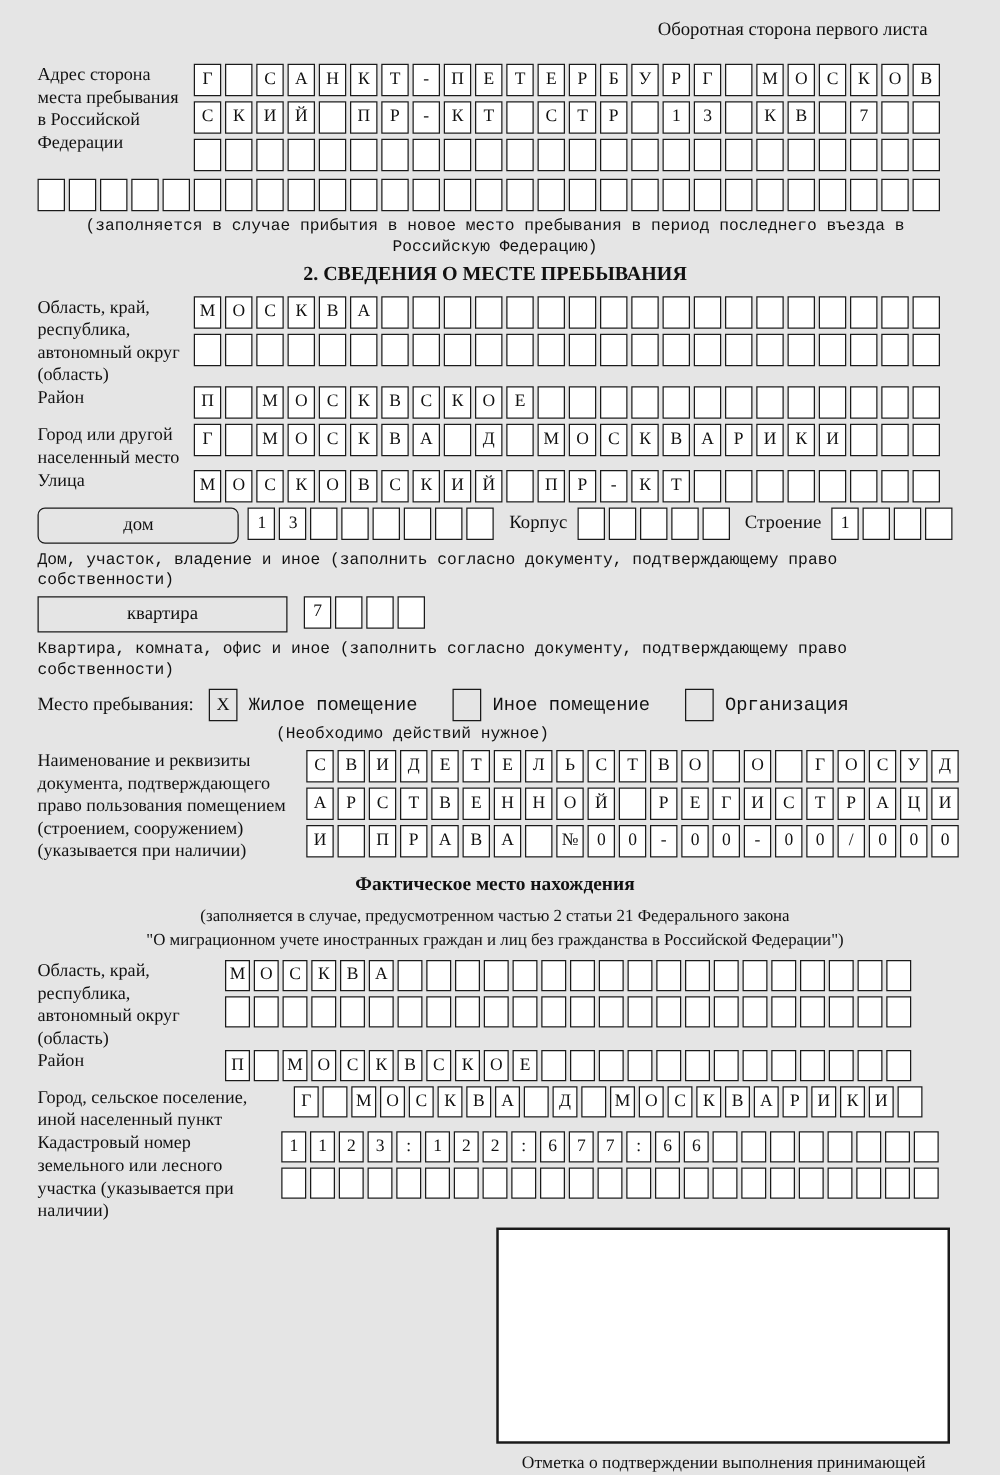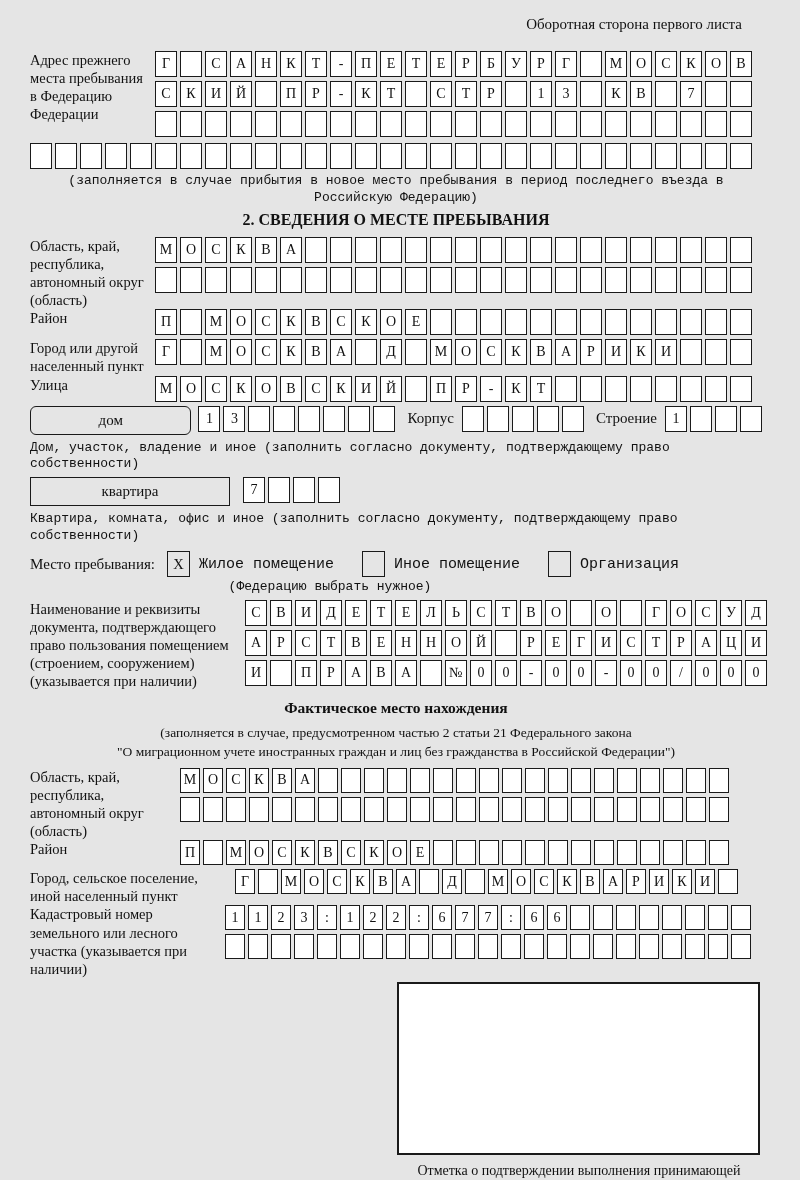"Адрес прежнего места пребывания в" div.label { text: прежнего места пребывания в Федерацию -> сторона места пребывания в Российской }
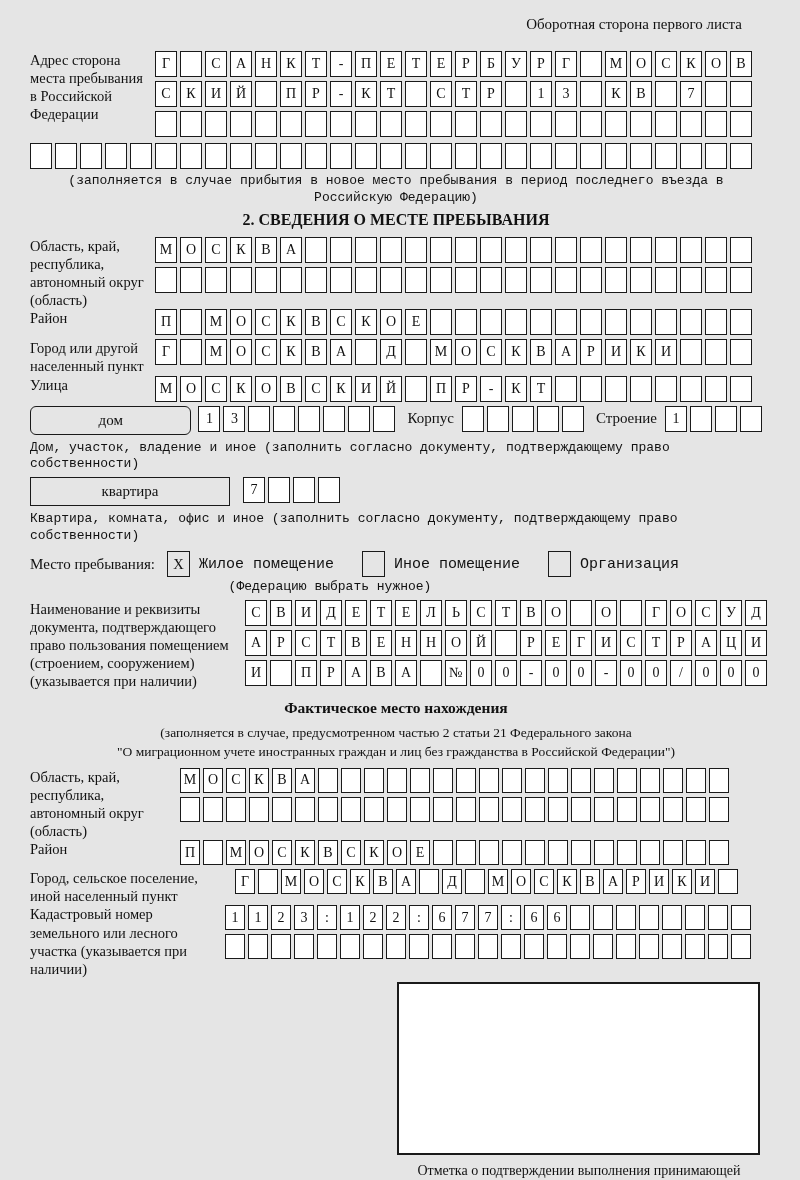"Город или другой населенный пункт" div.label { text: пункт -> место }
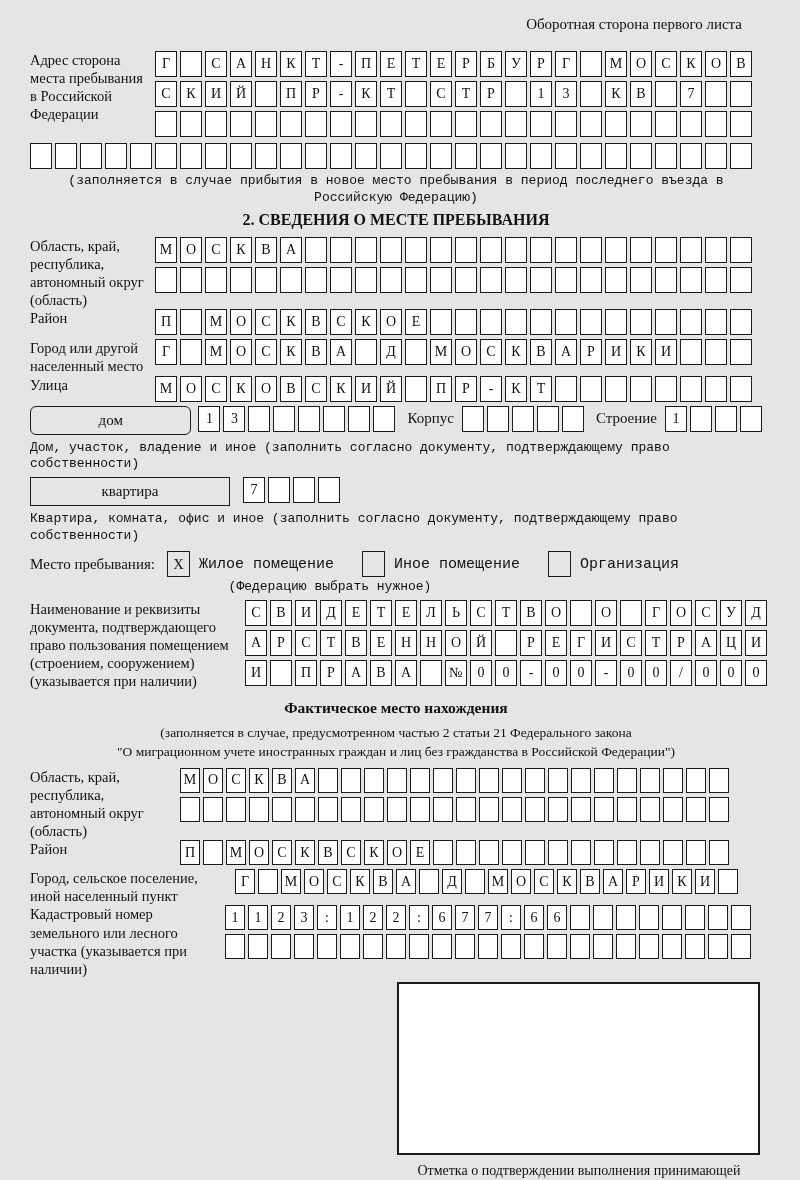"(Федерацию выбрать нужное)" div.note { text: Федерацию выбрать -> Необходимо действий }
